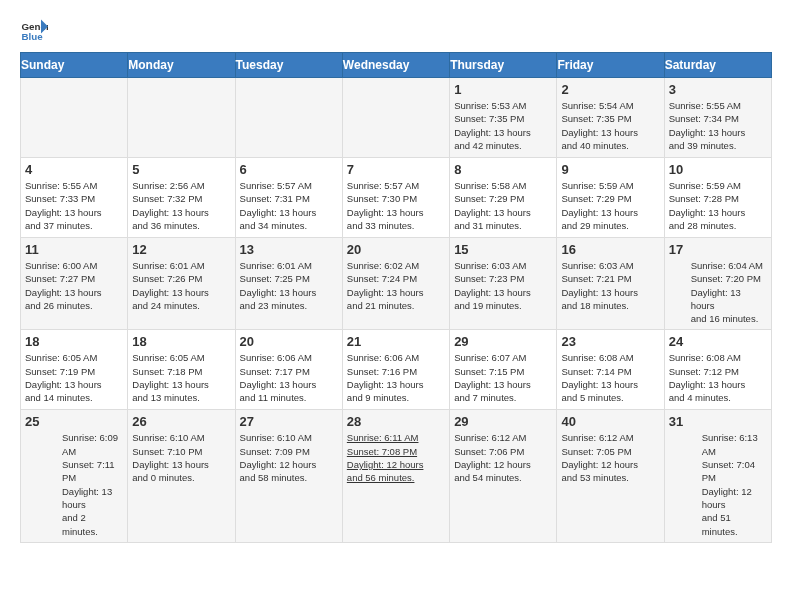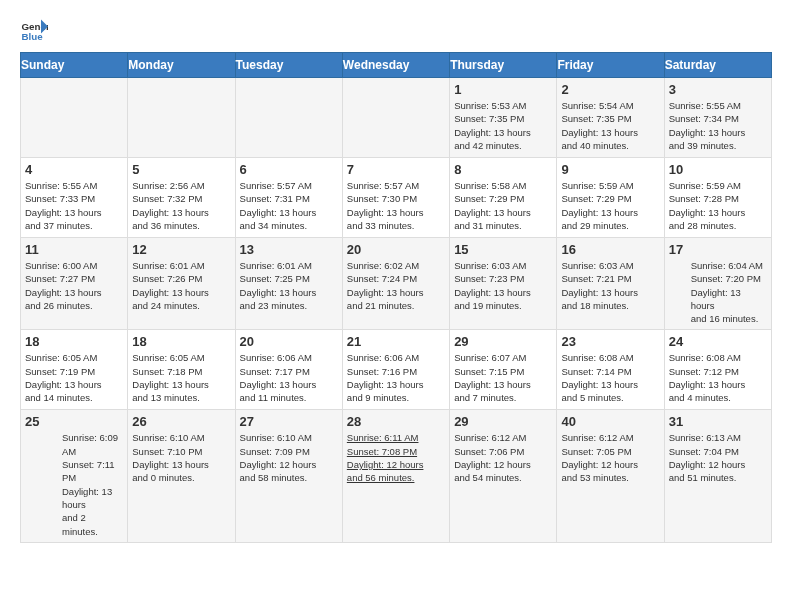"Sunrise: 6:13 AM" div.day-info { margin-left: none -> 33px }
